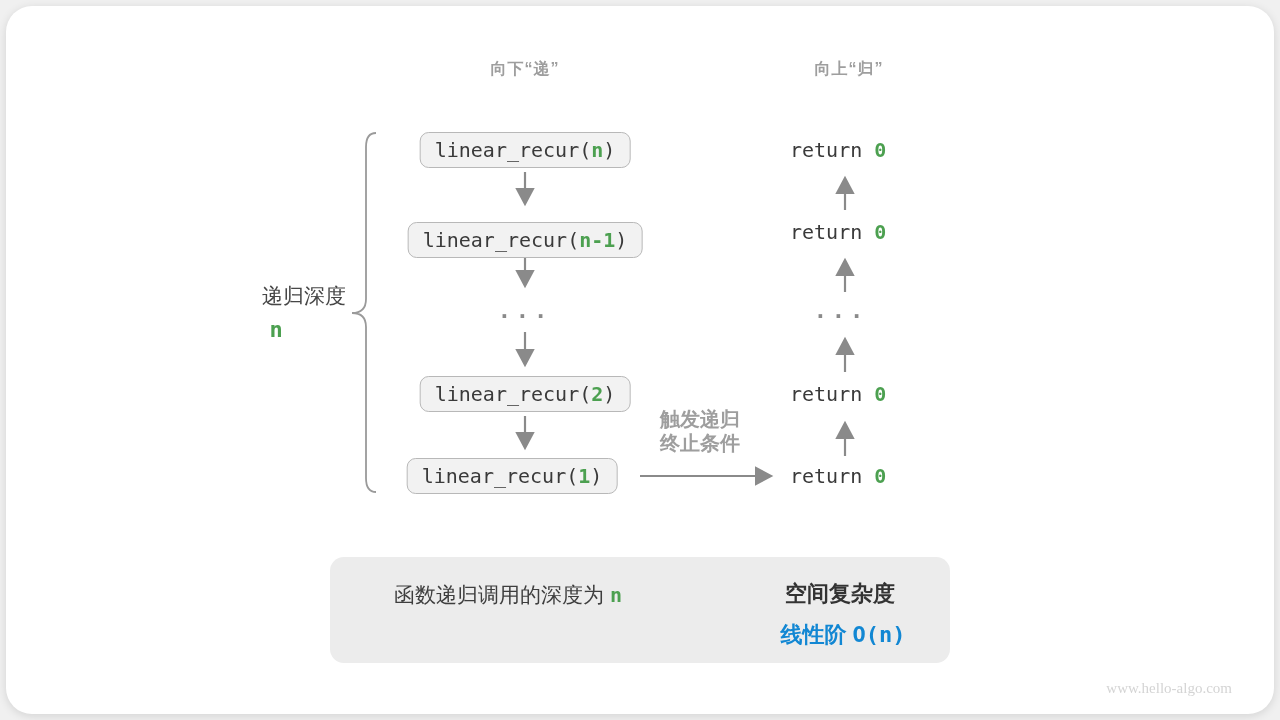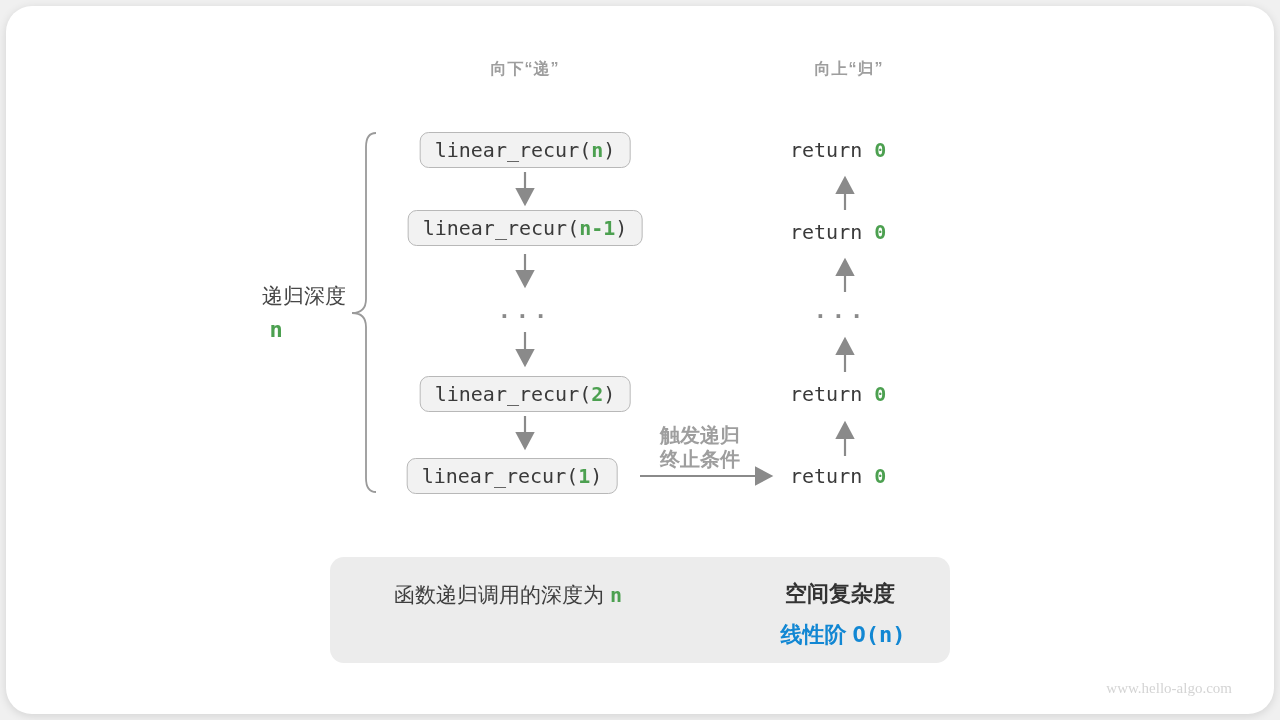"linear_recur(n-1)" div.abs { top: 210px -> 222px }
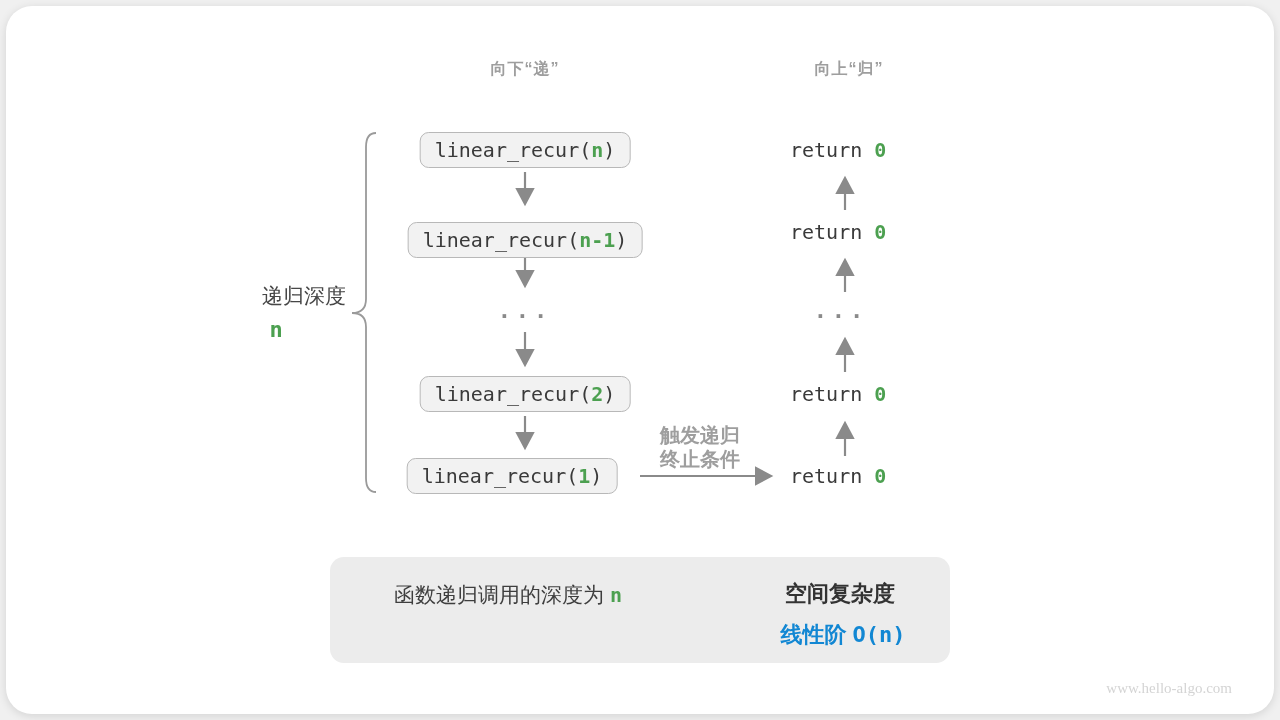"触发递归" div.abs { margin-top: 16px -> none }
